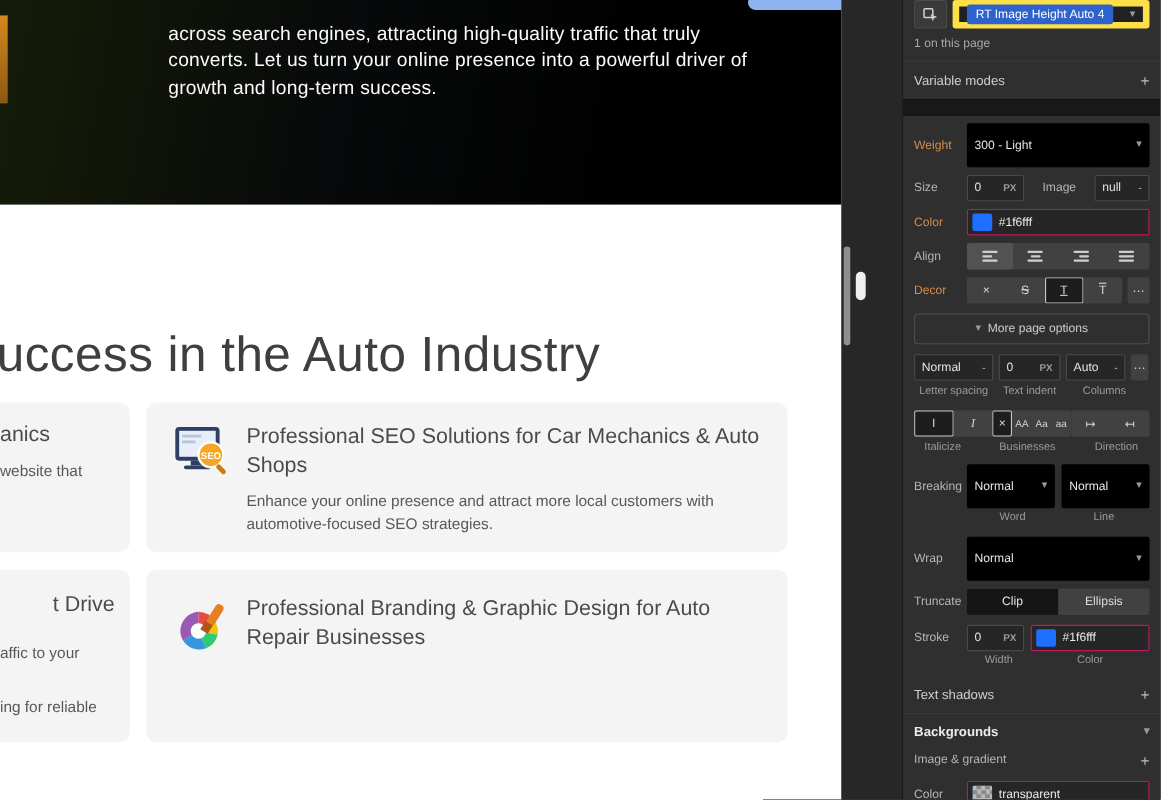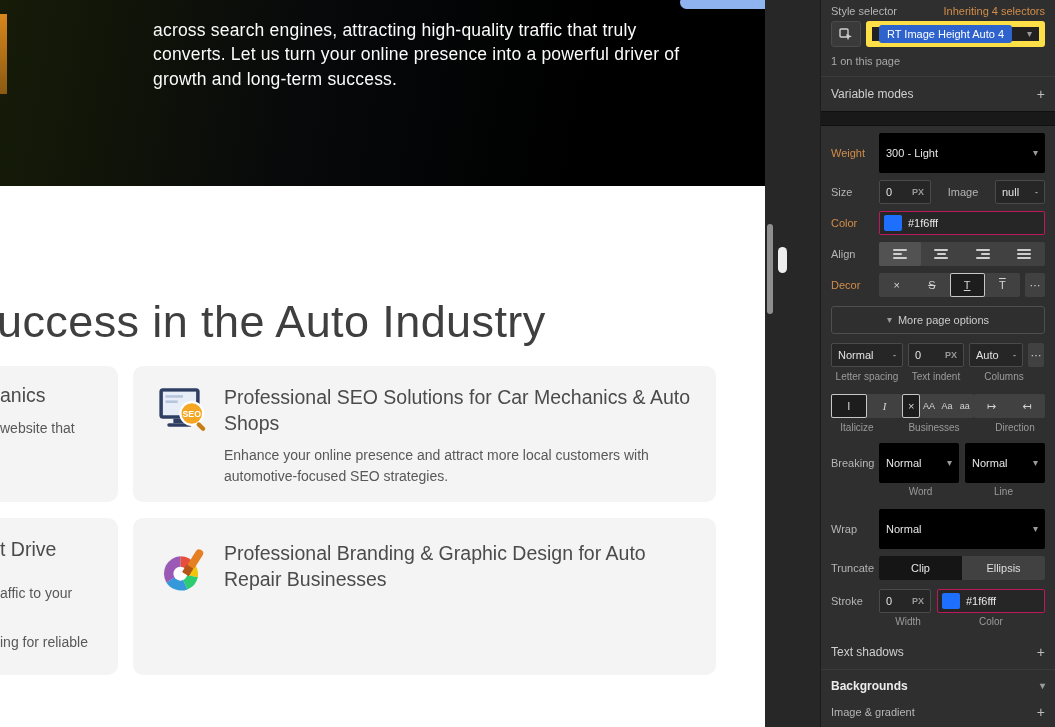"Style selector" div.sel-head { html: <div> <span>Style selector</span> <span>Inheriting 4 selectors</span> </div> -> none }
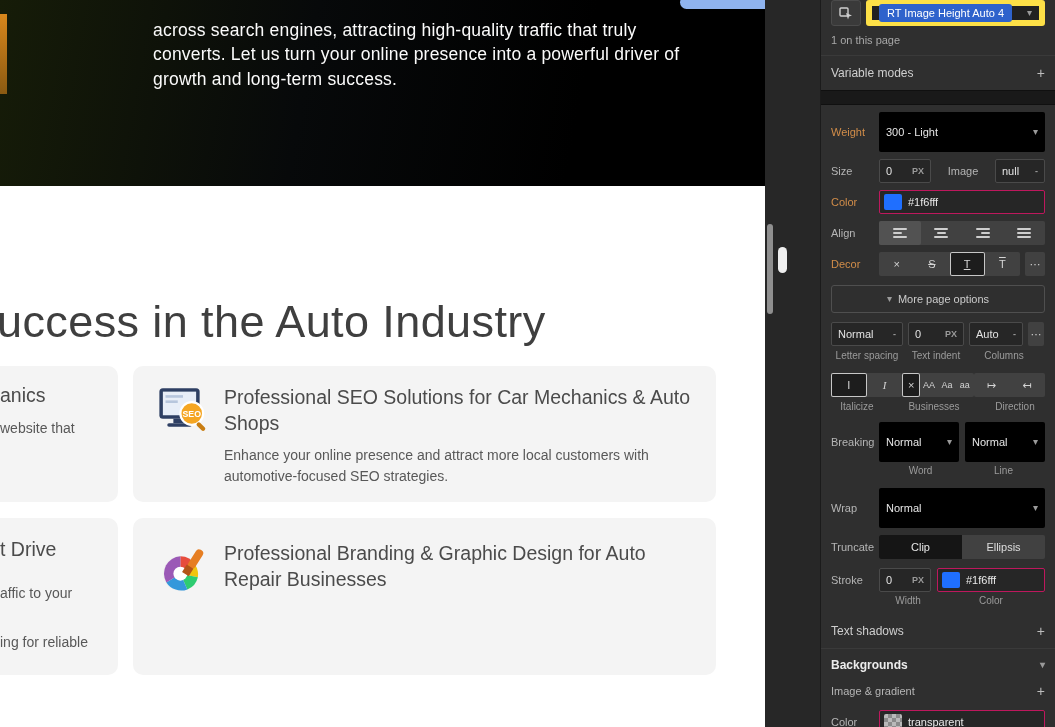"t Drive" div.frag-title { padding-left: none -> 48px }
